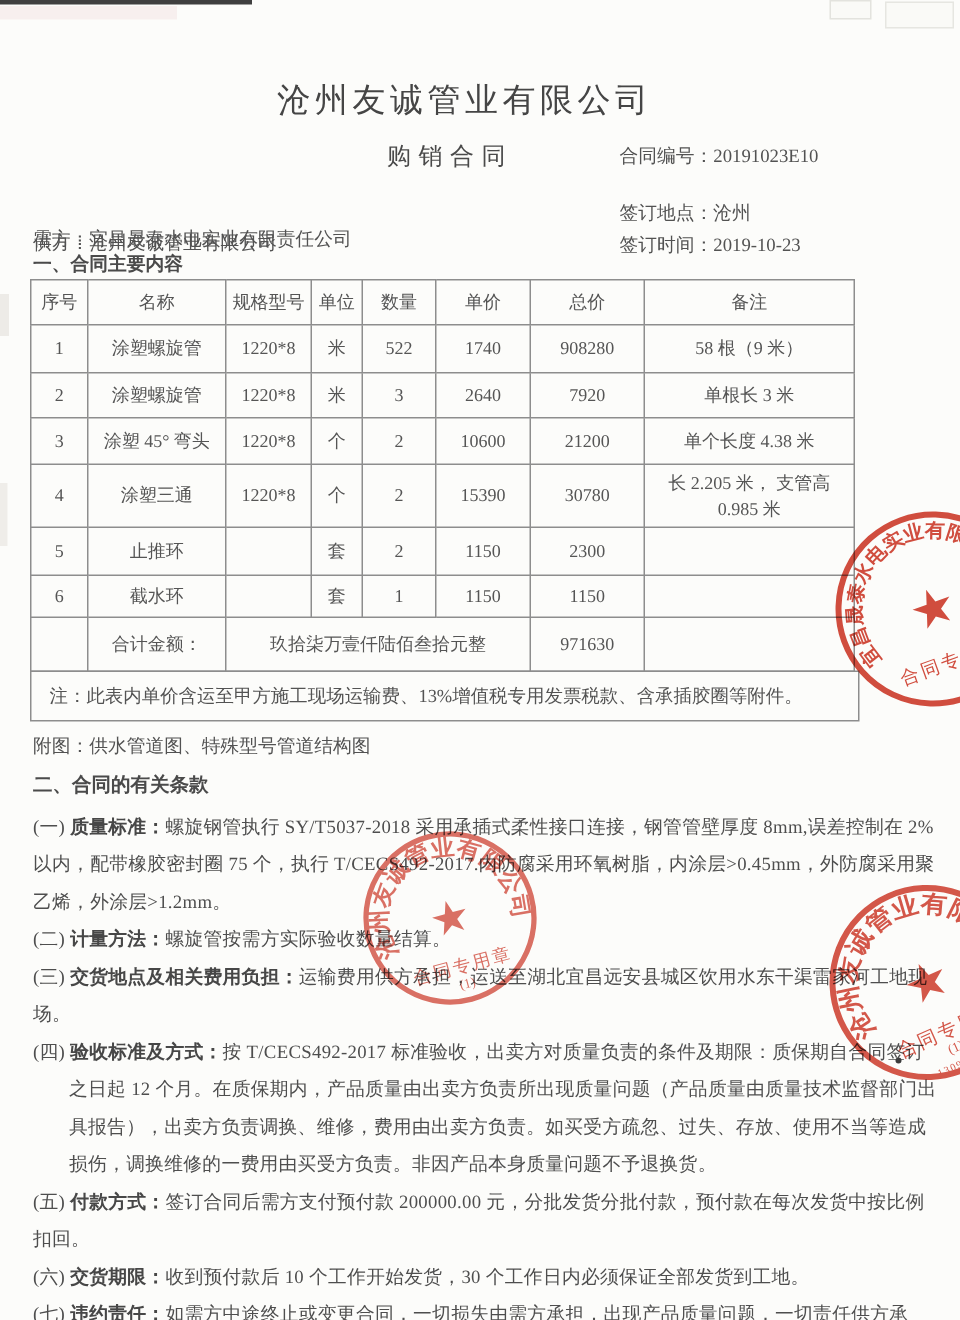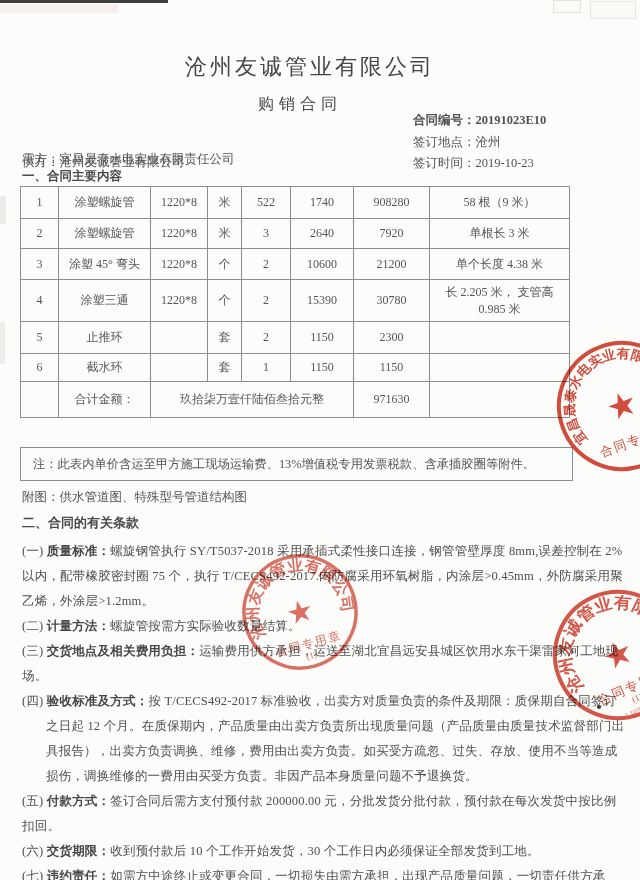"合同编号：20191023E10" .contract-no { font-weight: bold -> none; top: 112px -> 96px }
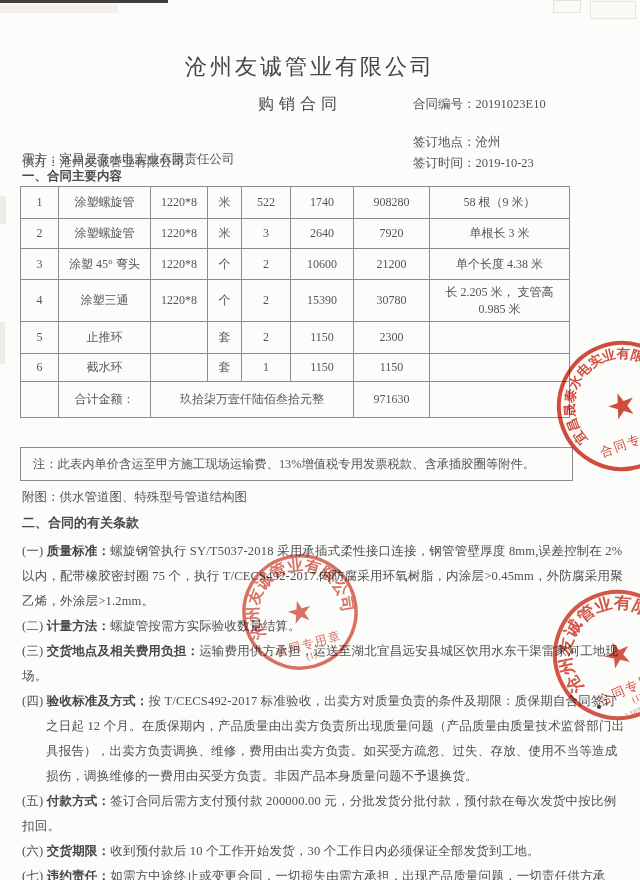"序号" tr.hh { html: none -> <tr> <th>序号</th> <th>名称</th> <th>规格型号</th> <th>单位</th> <th>数量</th> <th>单价</th> <th>总价</th> <th>备注</th> </tr> }
